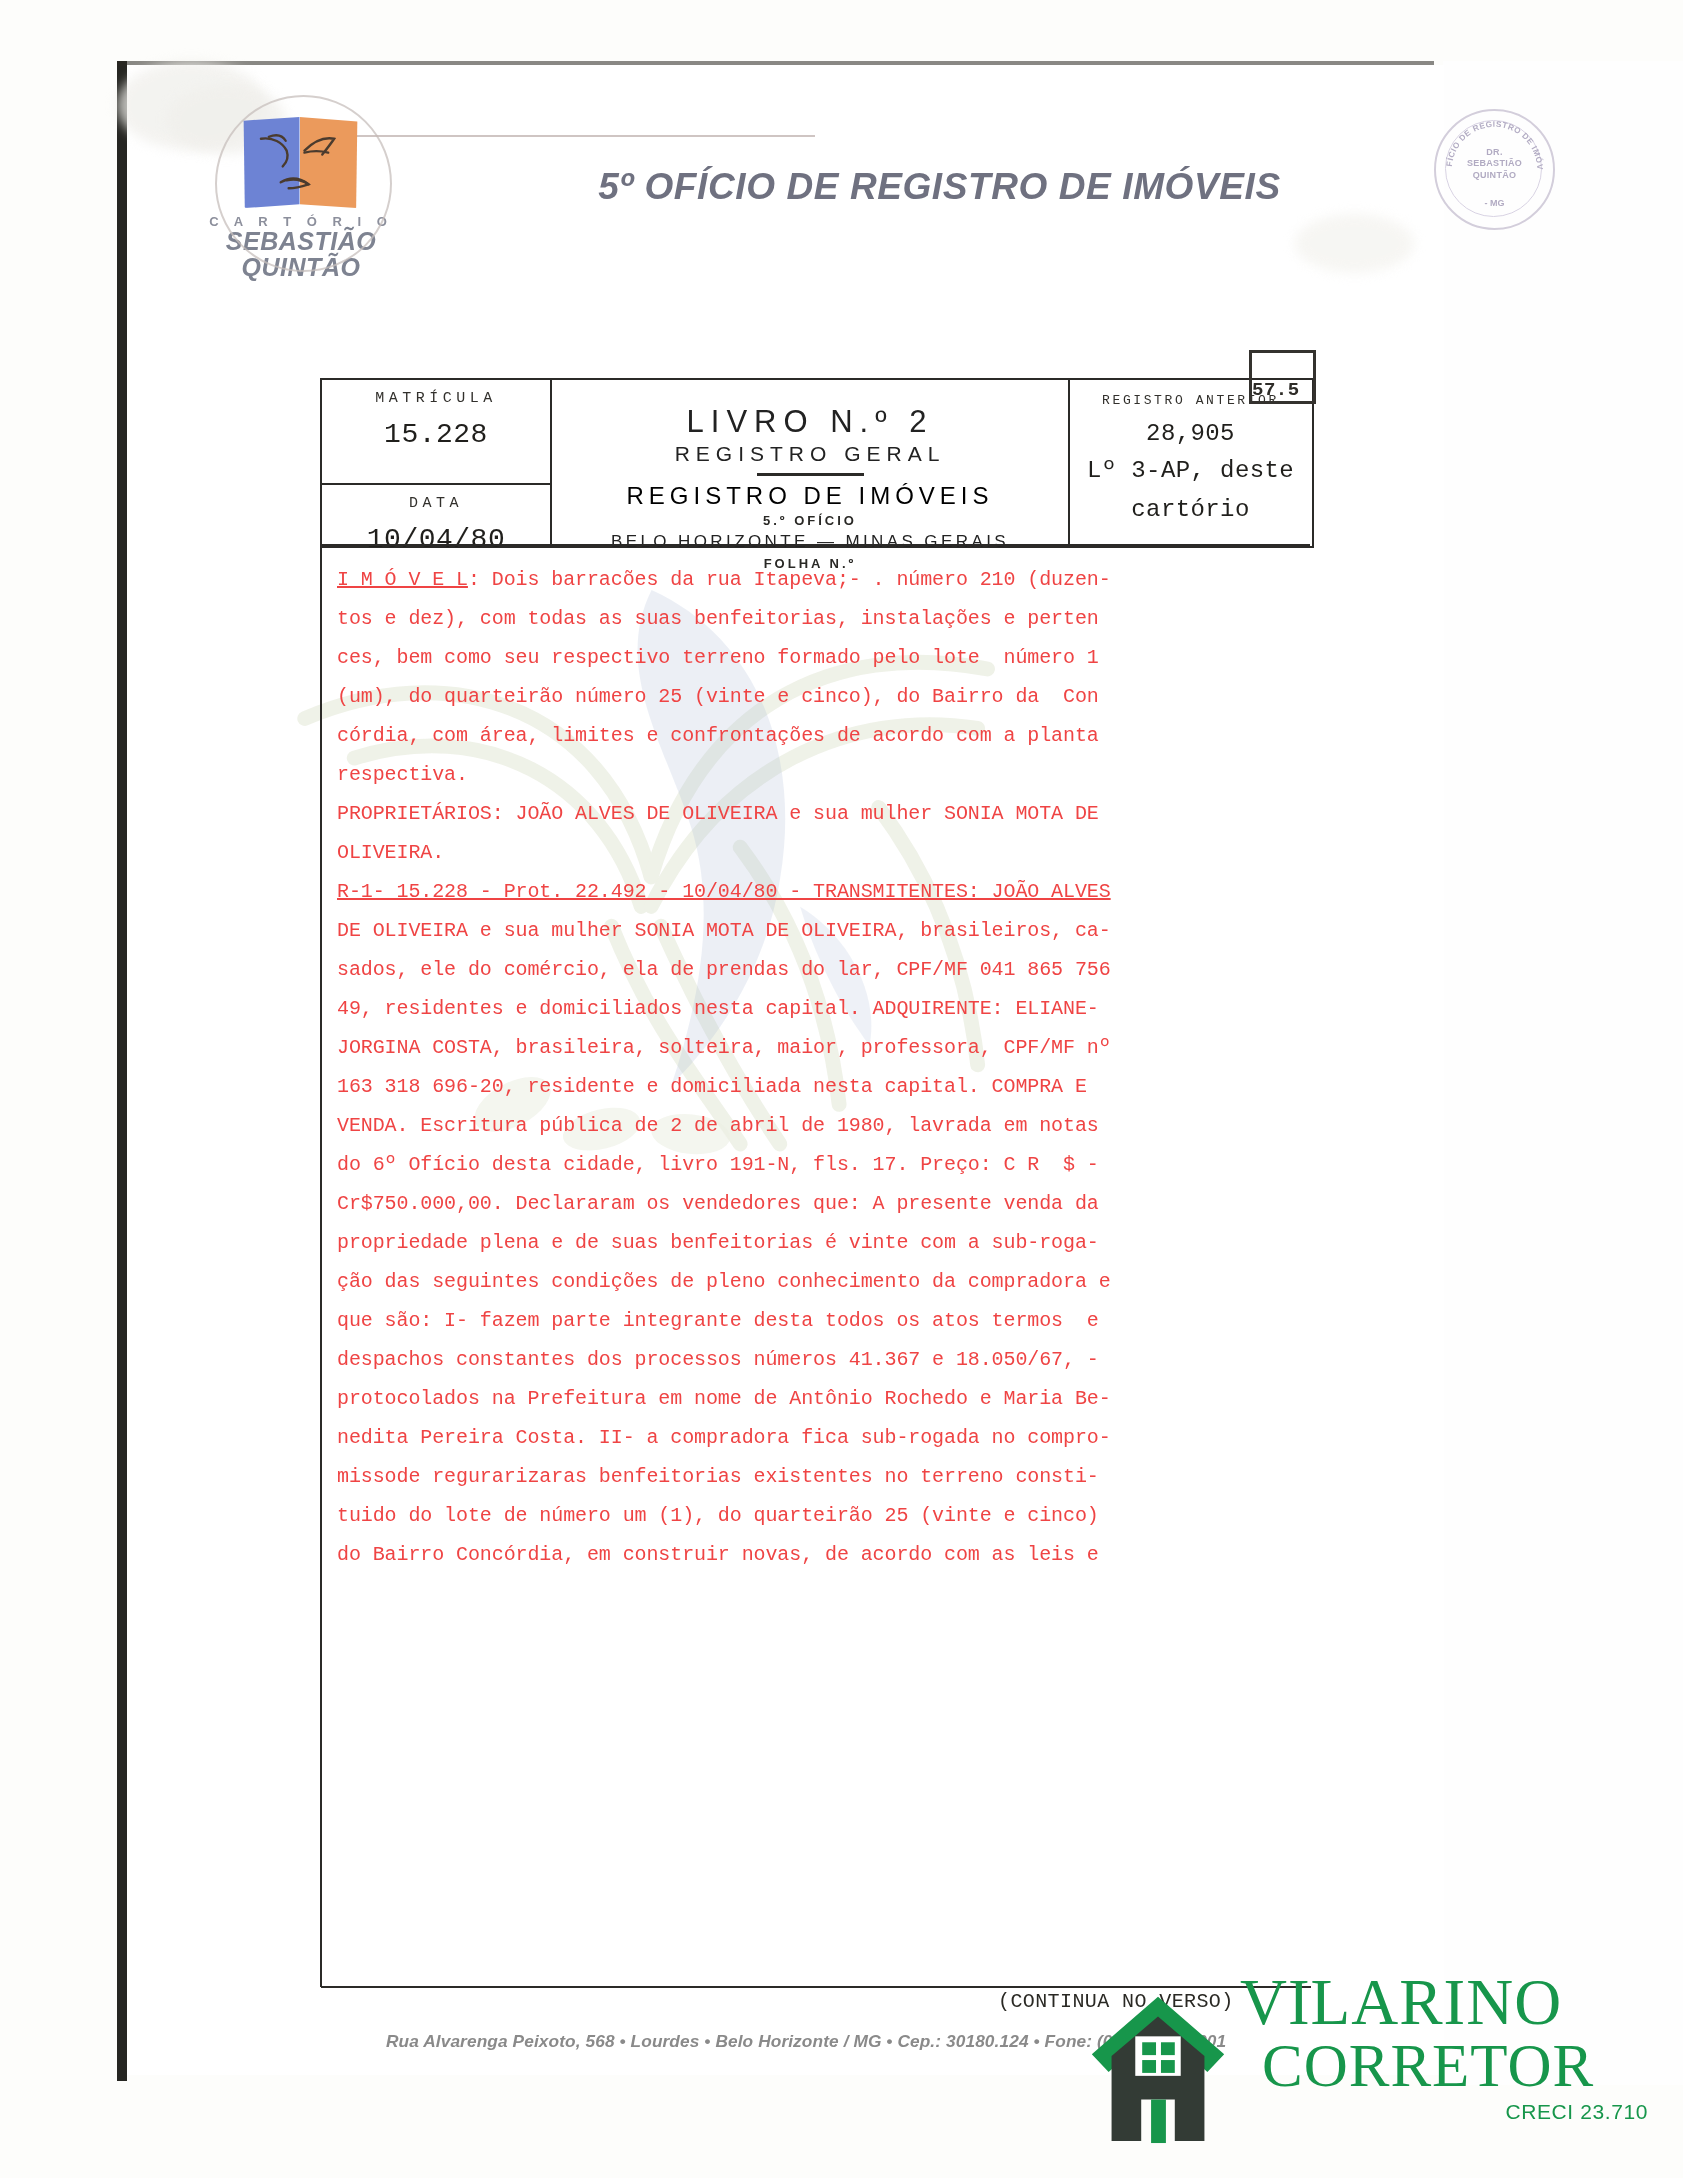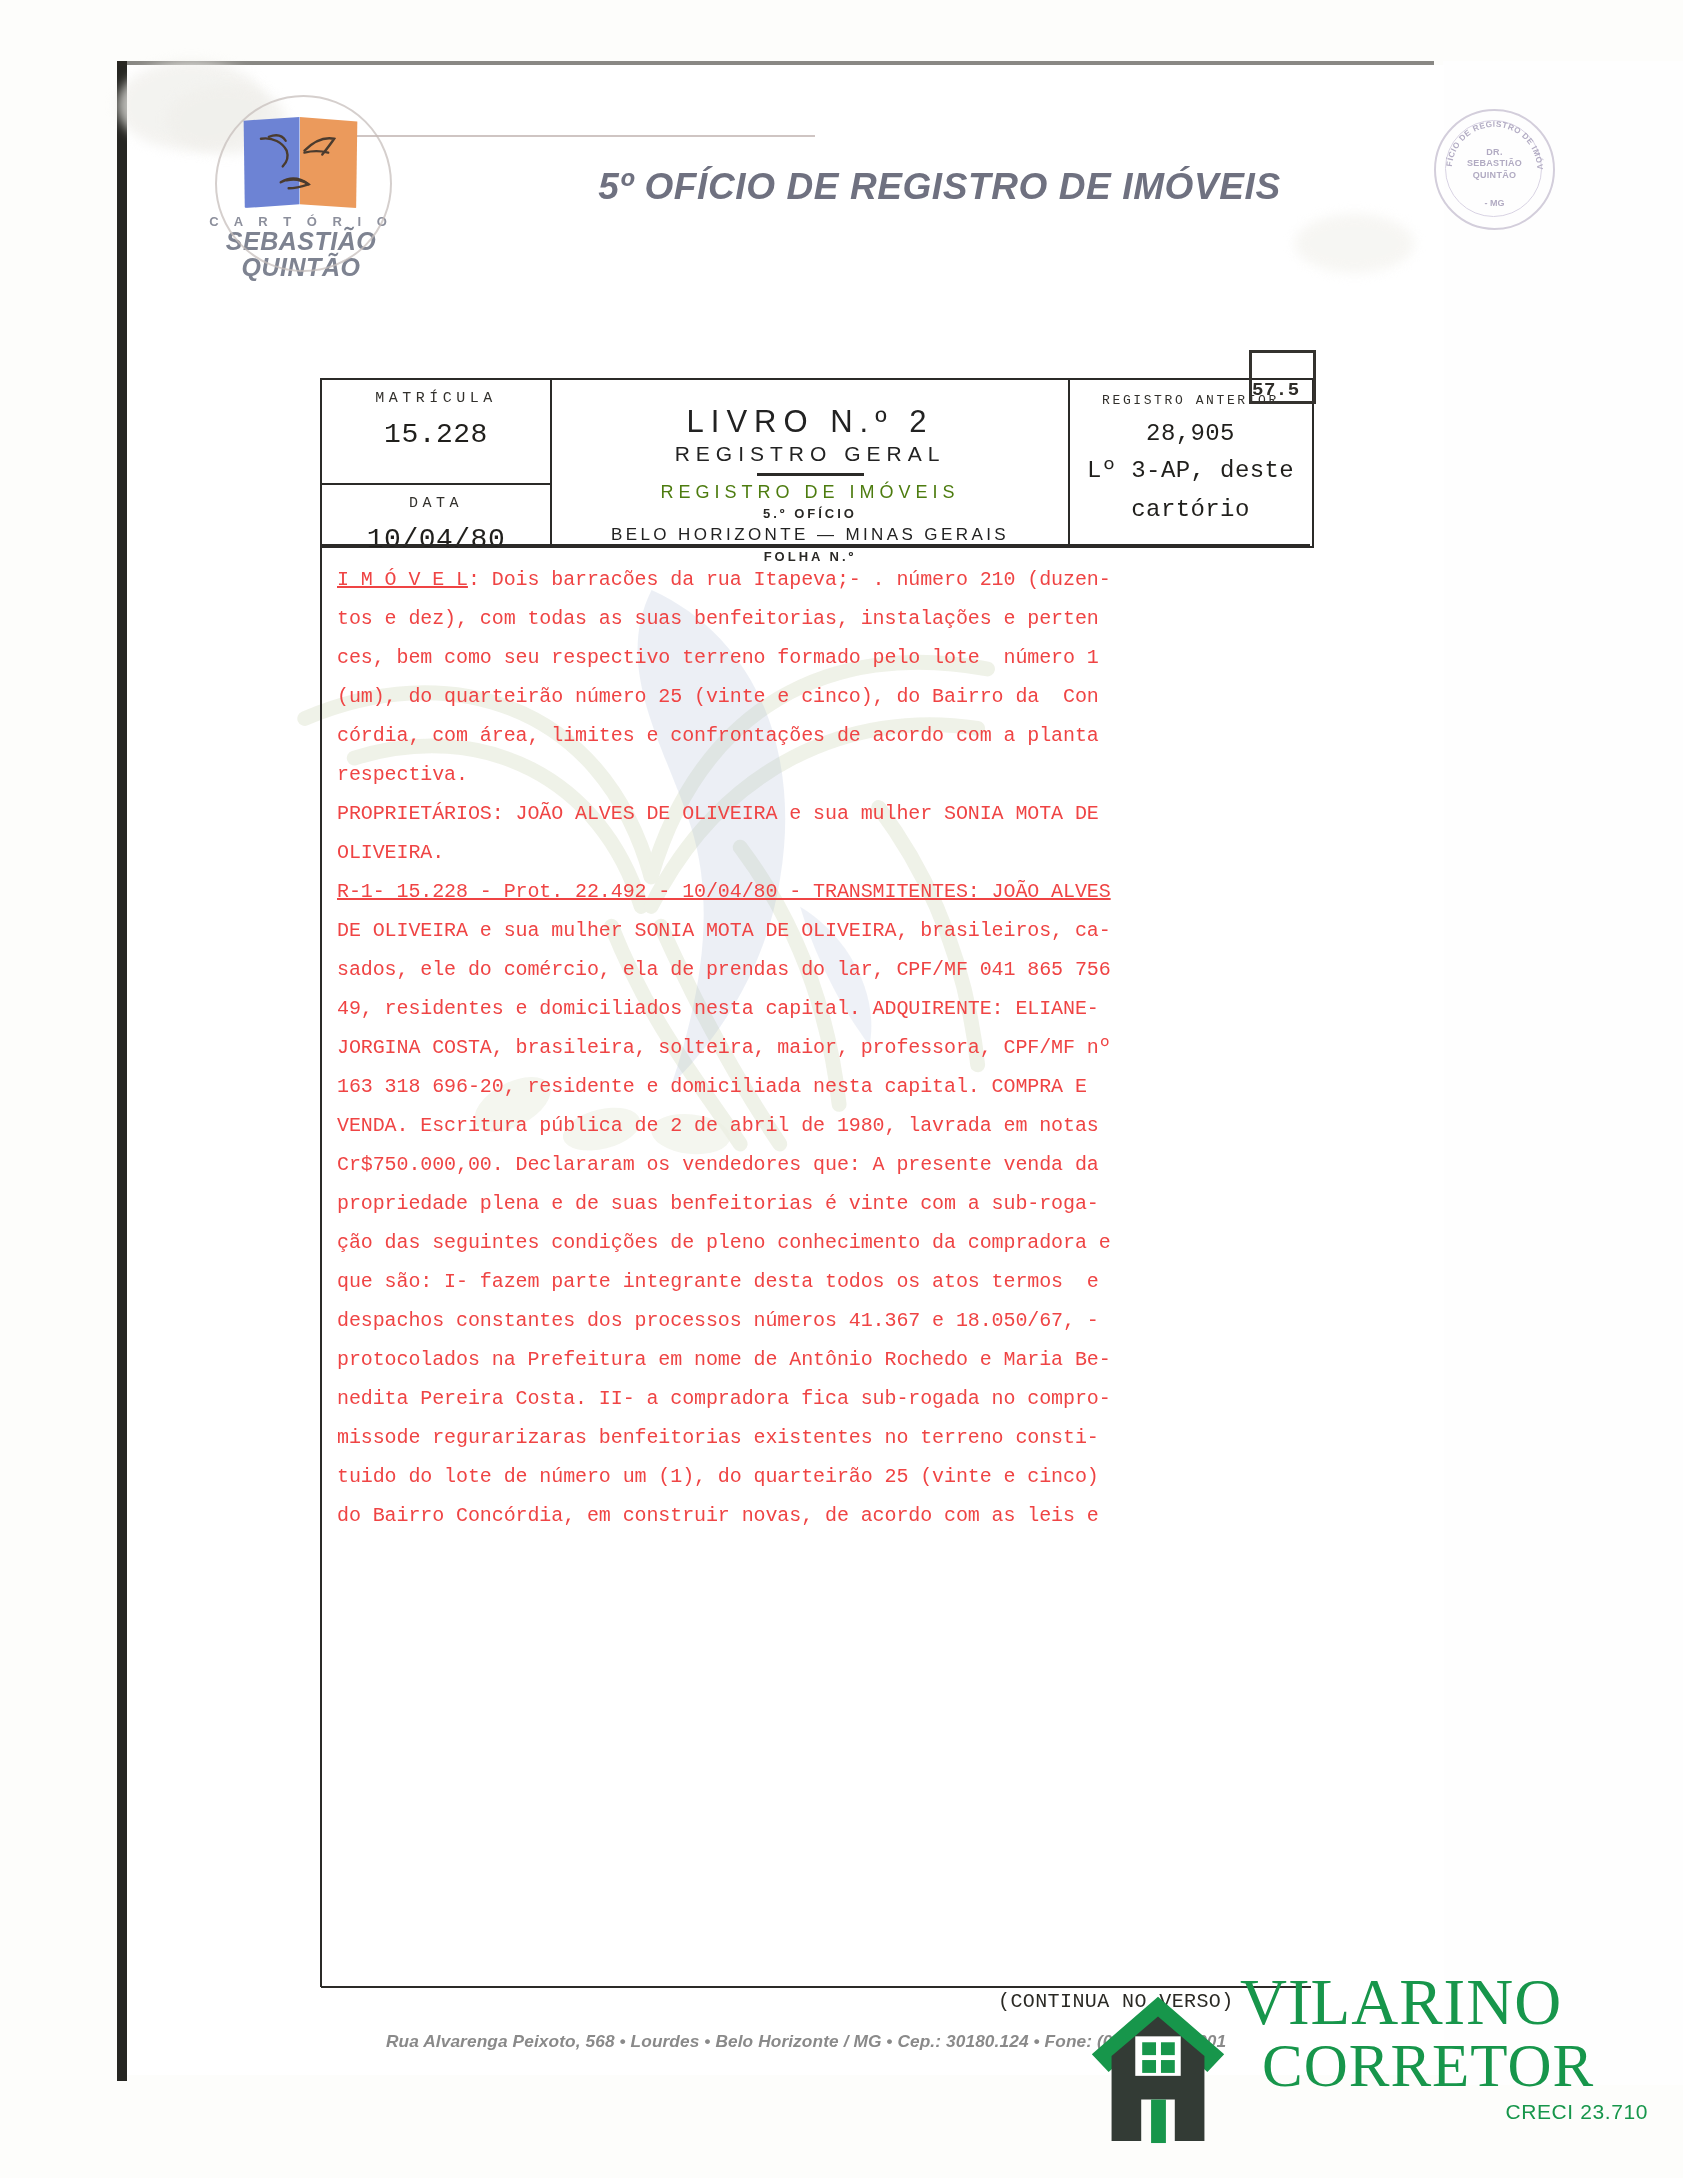"REGISTRO DE IMÓVEIS" .rc-imoveis { color: #4d7c0f -> #000000; font-size: 18px -> 24px }
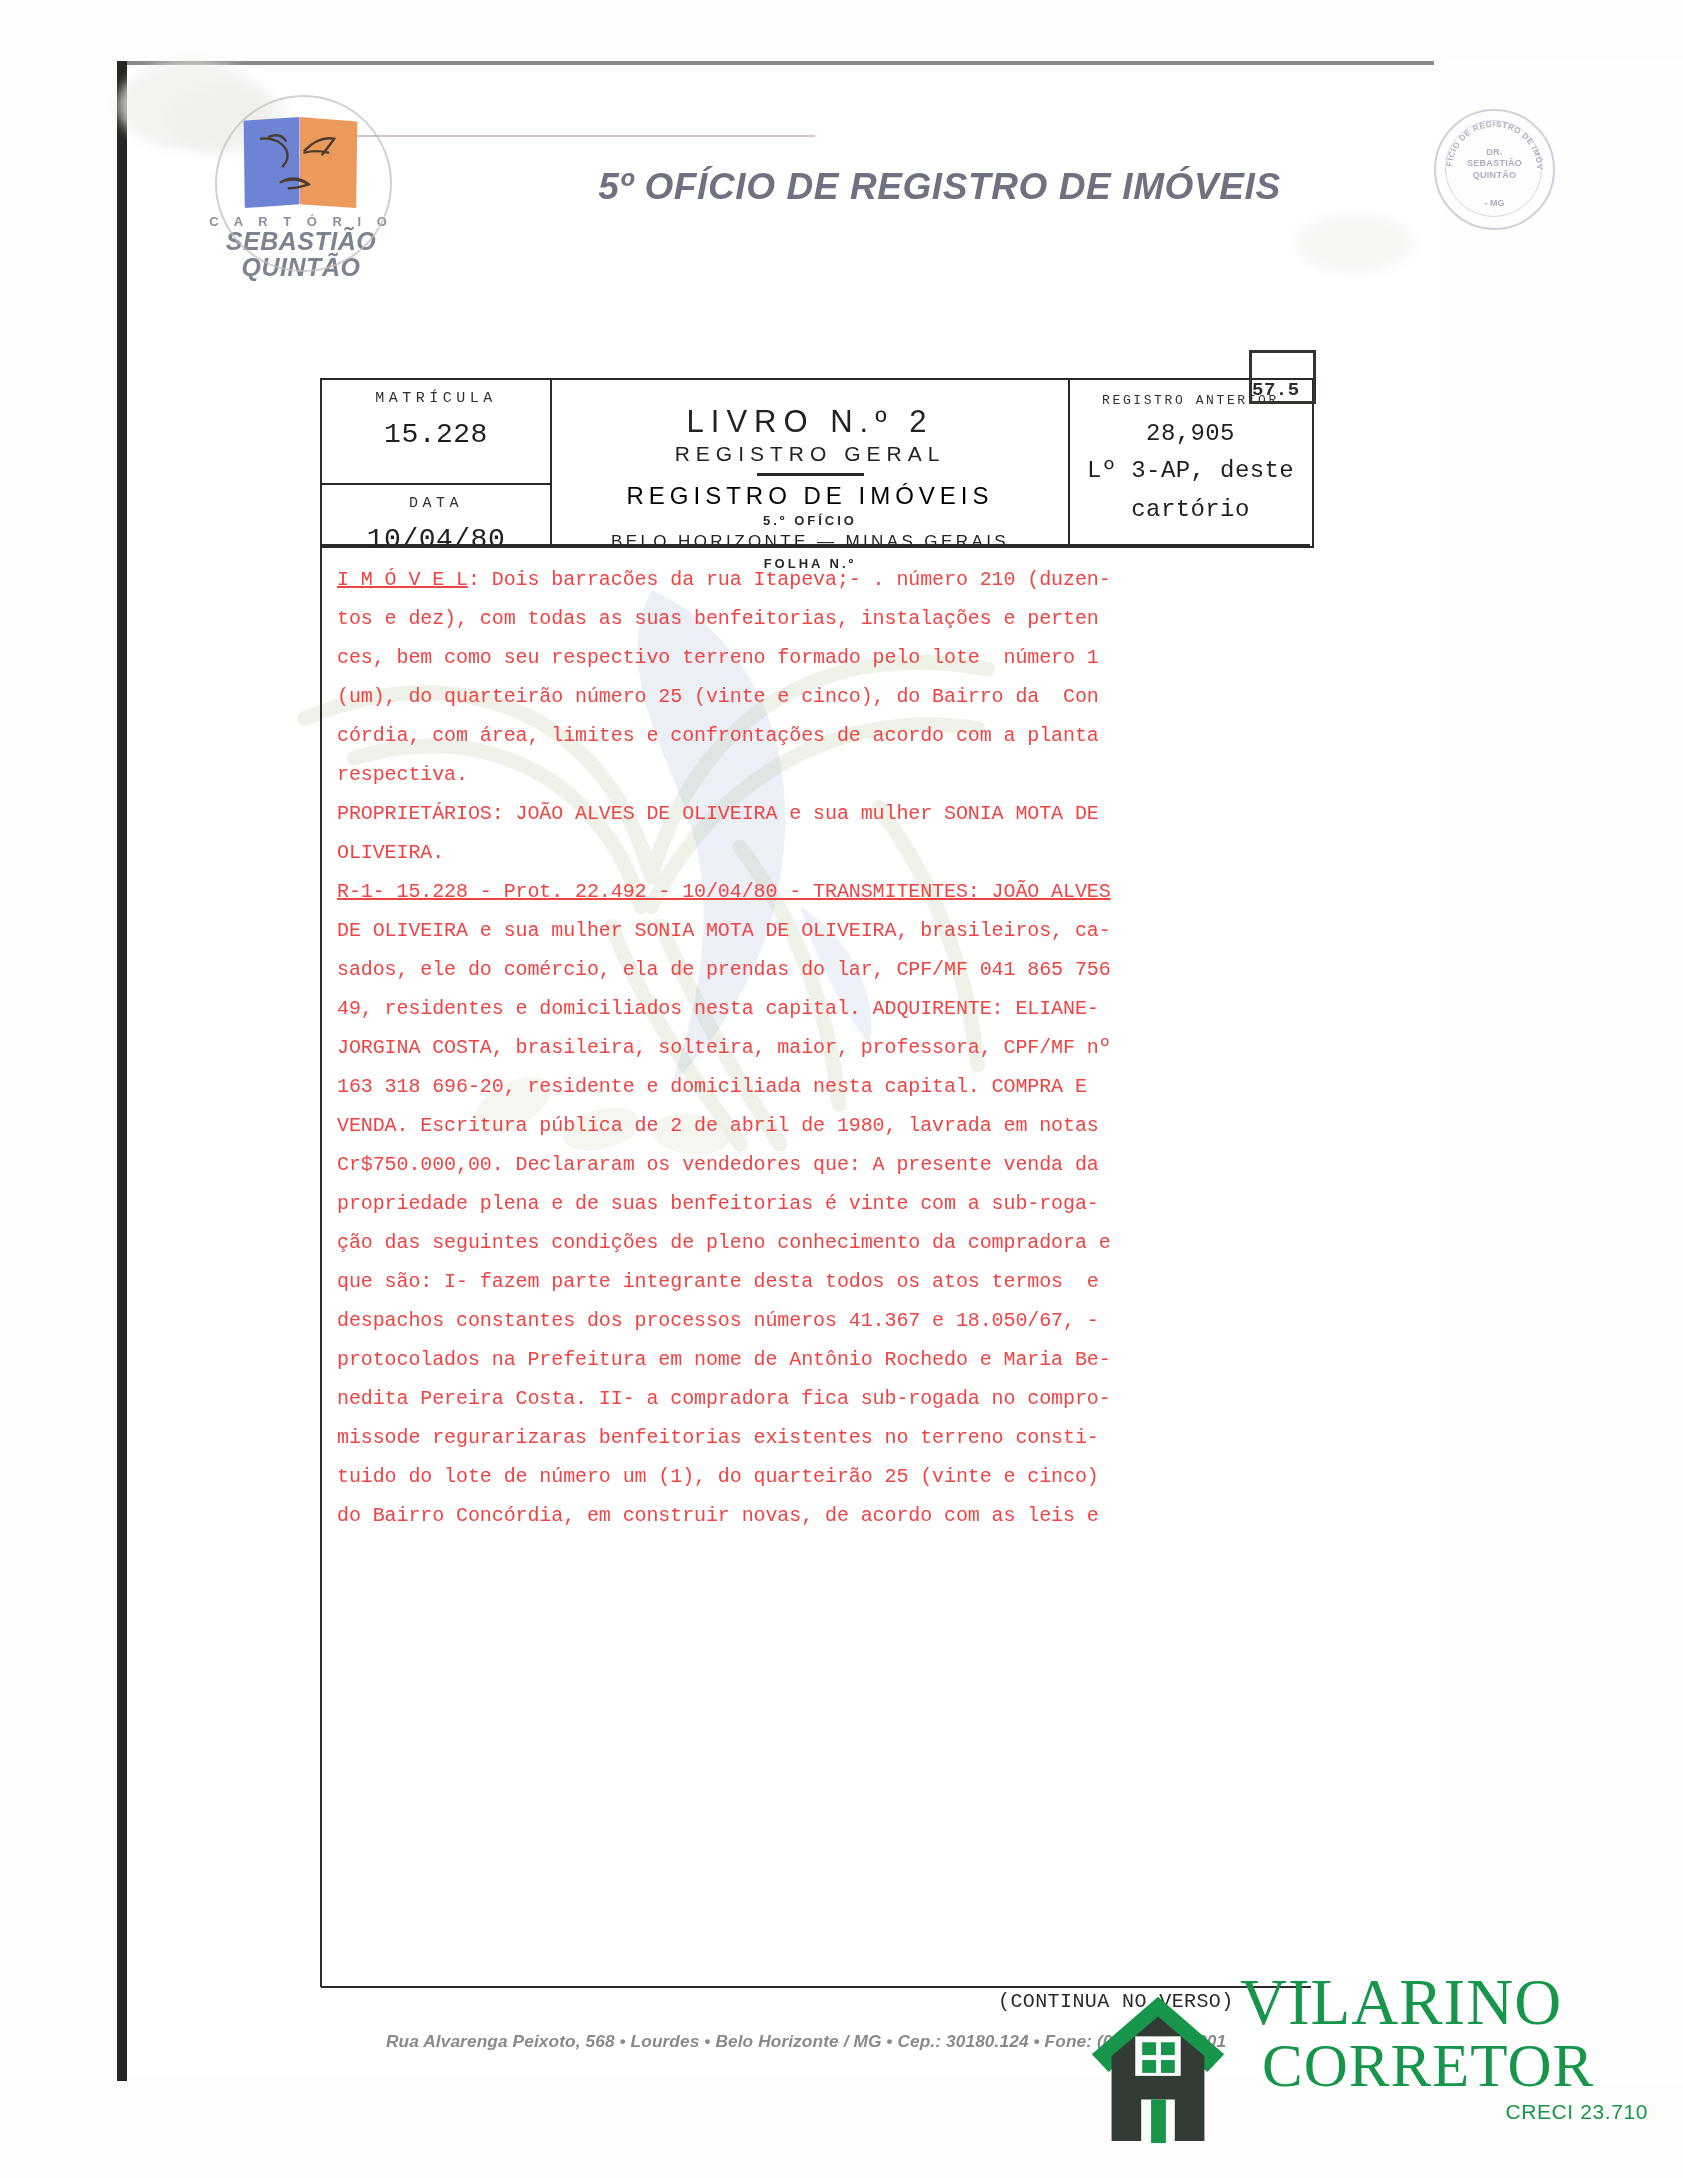"do 6º Ofício desta cidade," div.ln { html: none -> <div><span>do 6º Ofício desta cidade, livro 191-N, fls. 17. Preço: C R $ -</span></div> }
